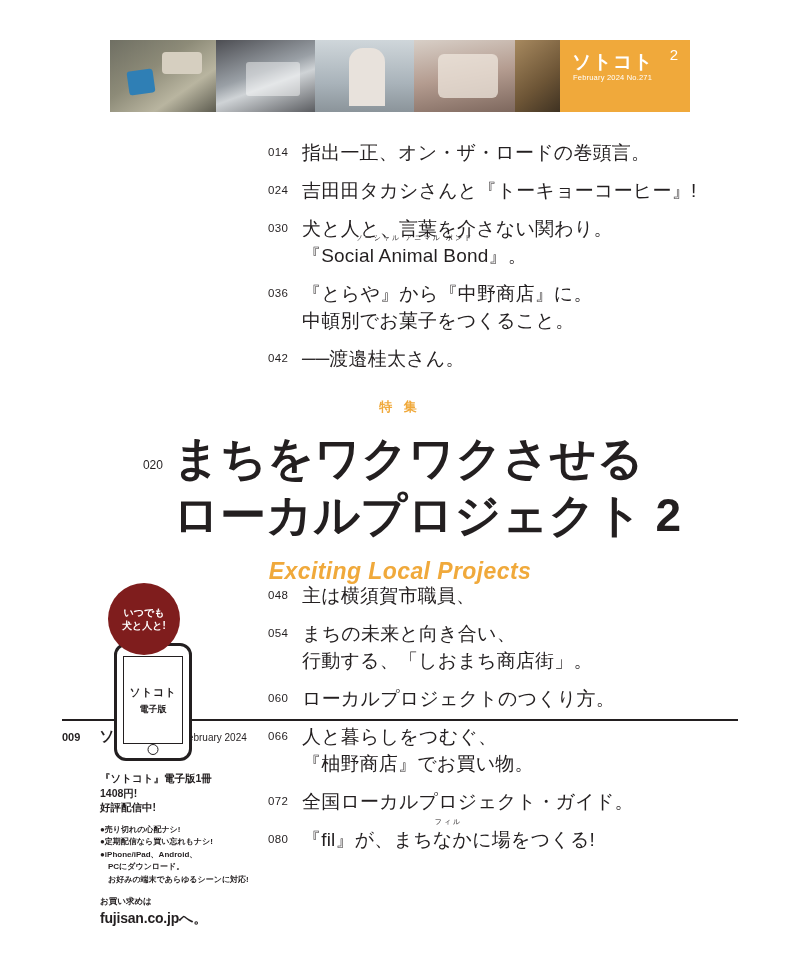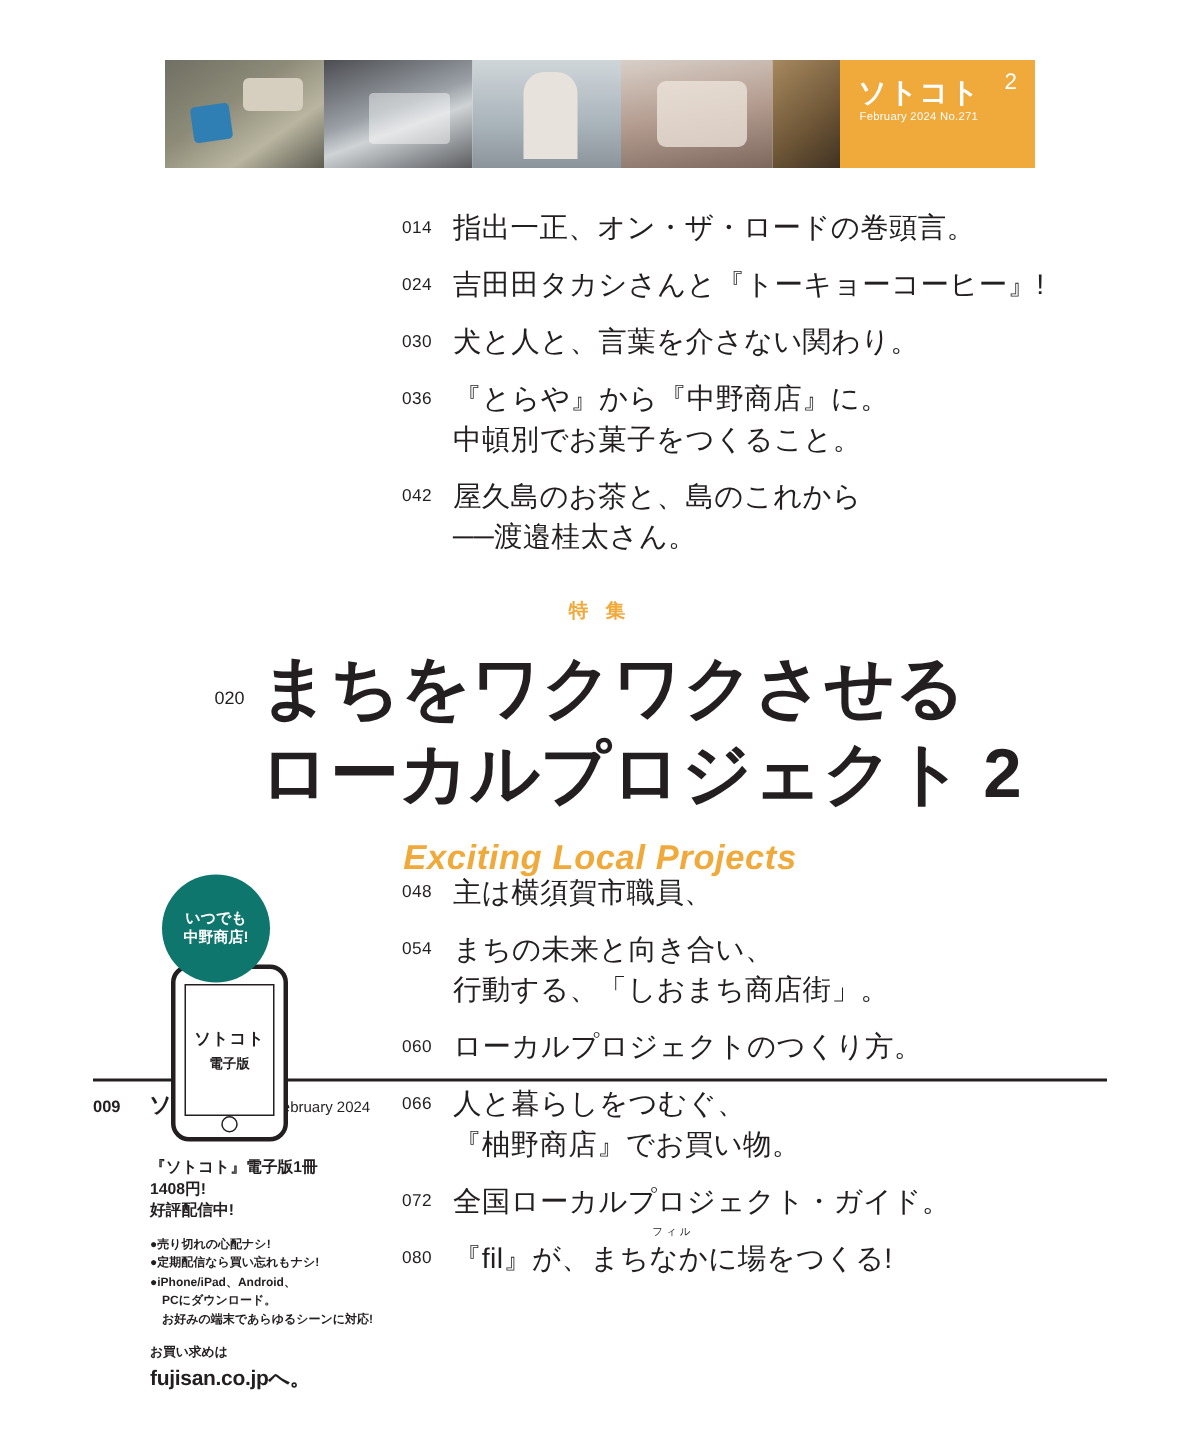"『Social Animal Bond』。" div.toc-line { html: none -> <div> <span> <span>ソーシャル アニマル ボンド</span> <span>『Social Animal Bond』。</span> </span> </div> }
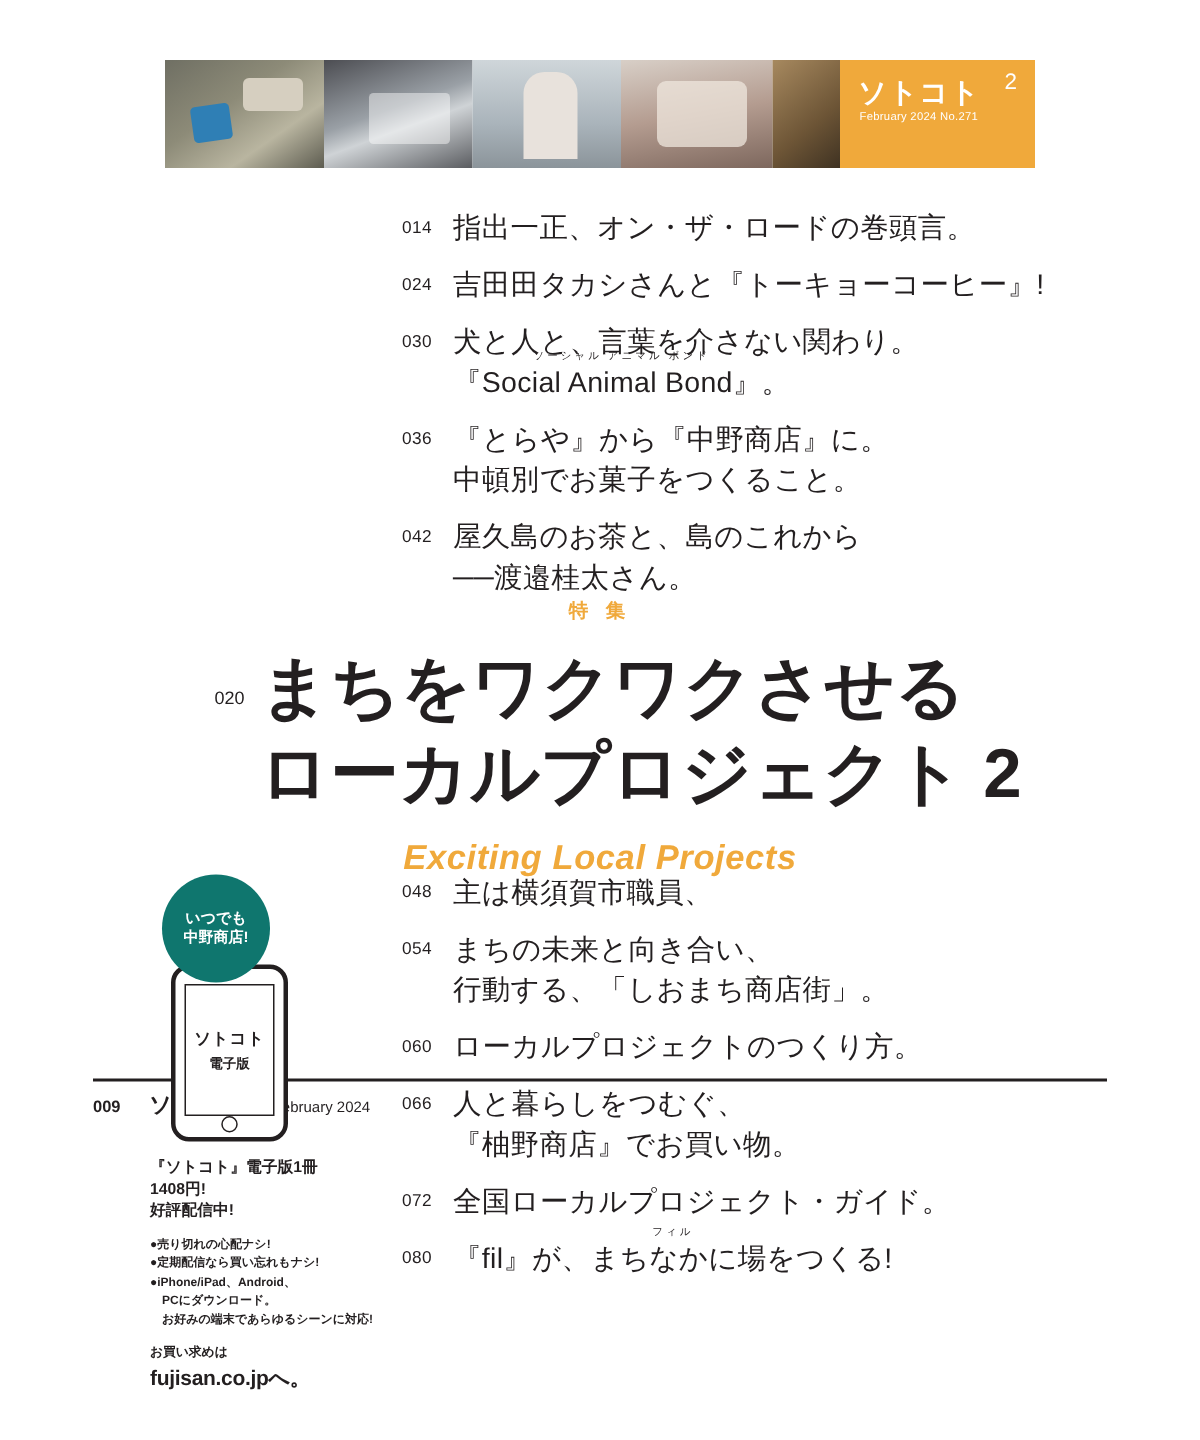"屋久島のお茶と、島のこれから" div.toc-line { html: <div>屋久島のお茶と、島のこれから</div> -> none }
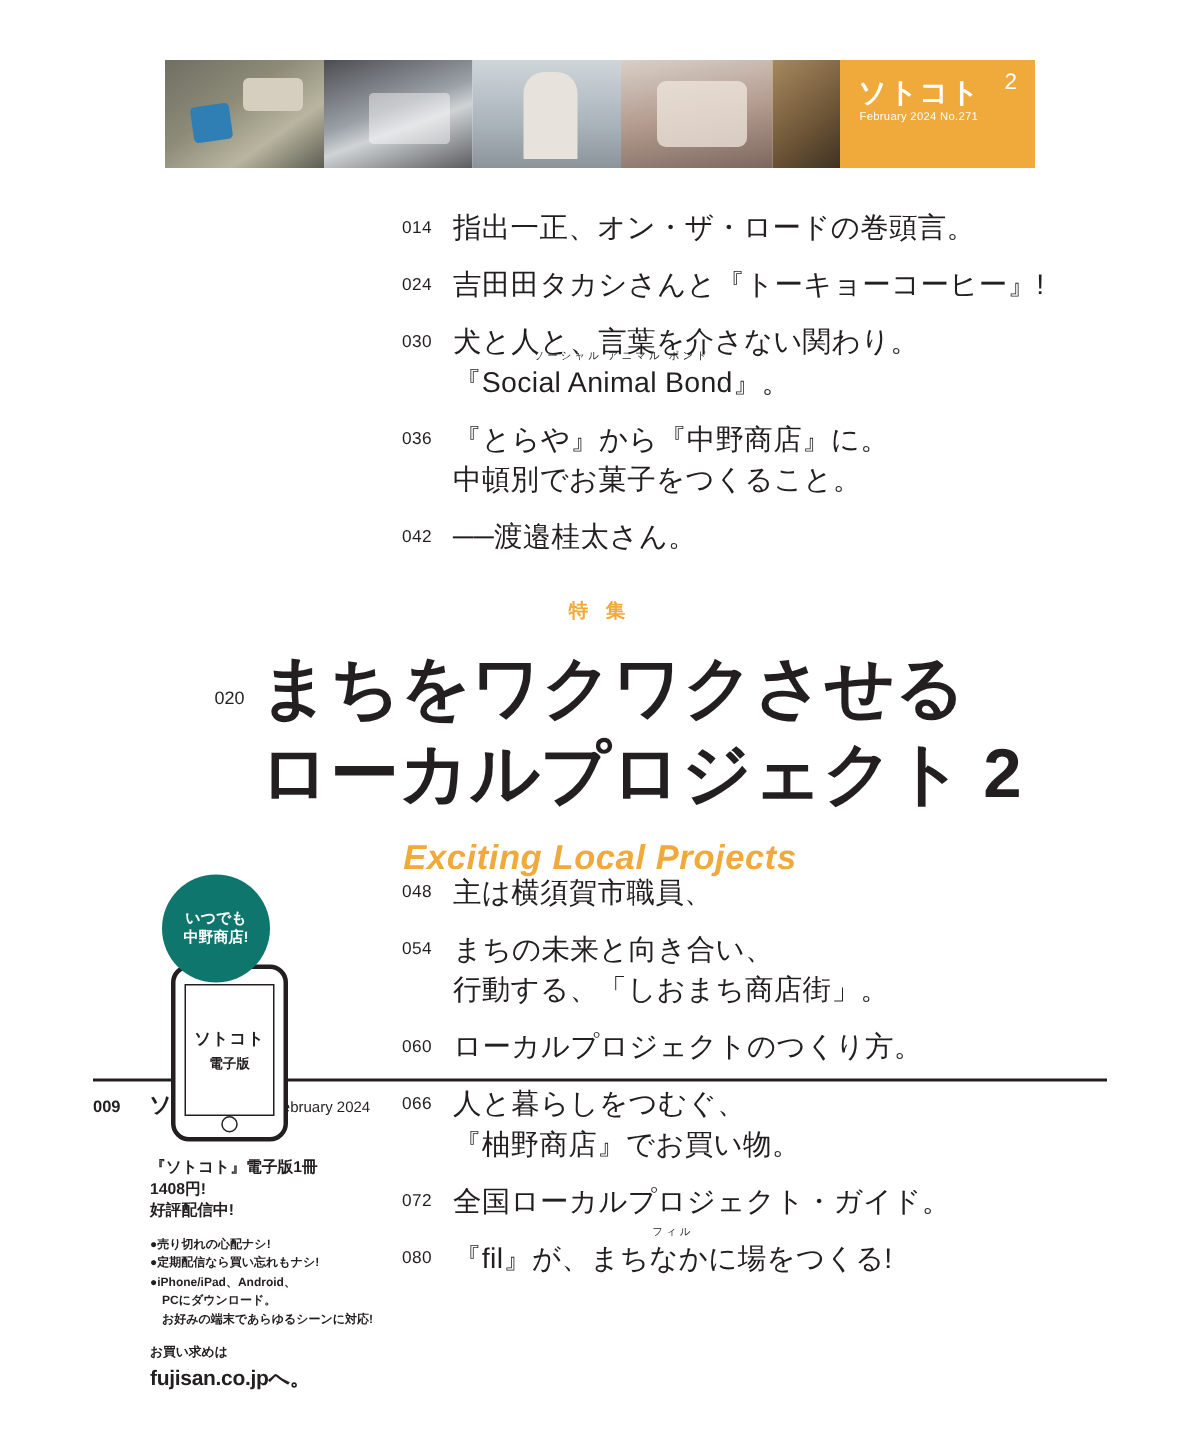"いつでも" .promo-badge { background: #0f766e -> #7f1d1d }
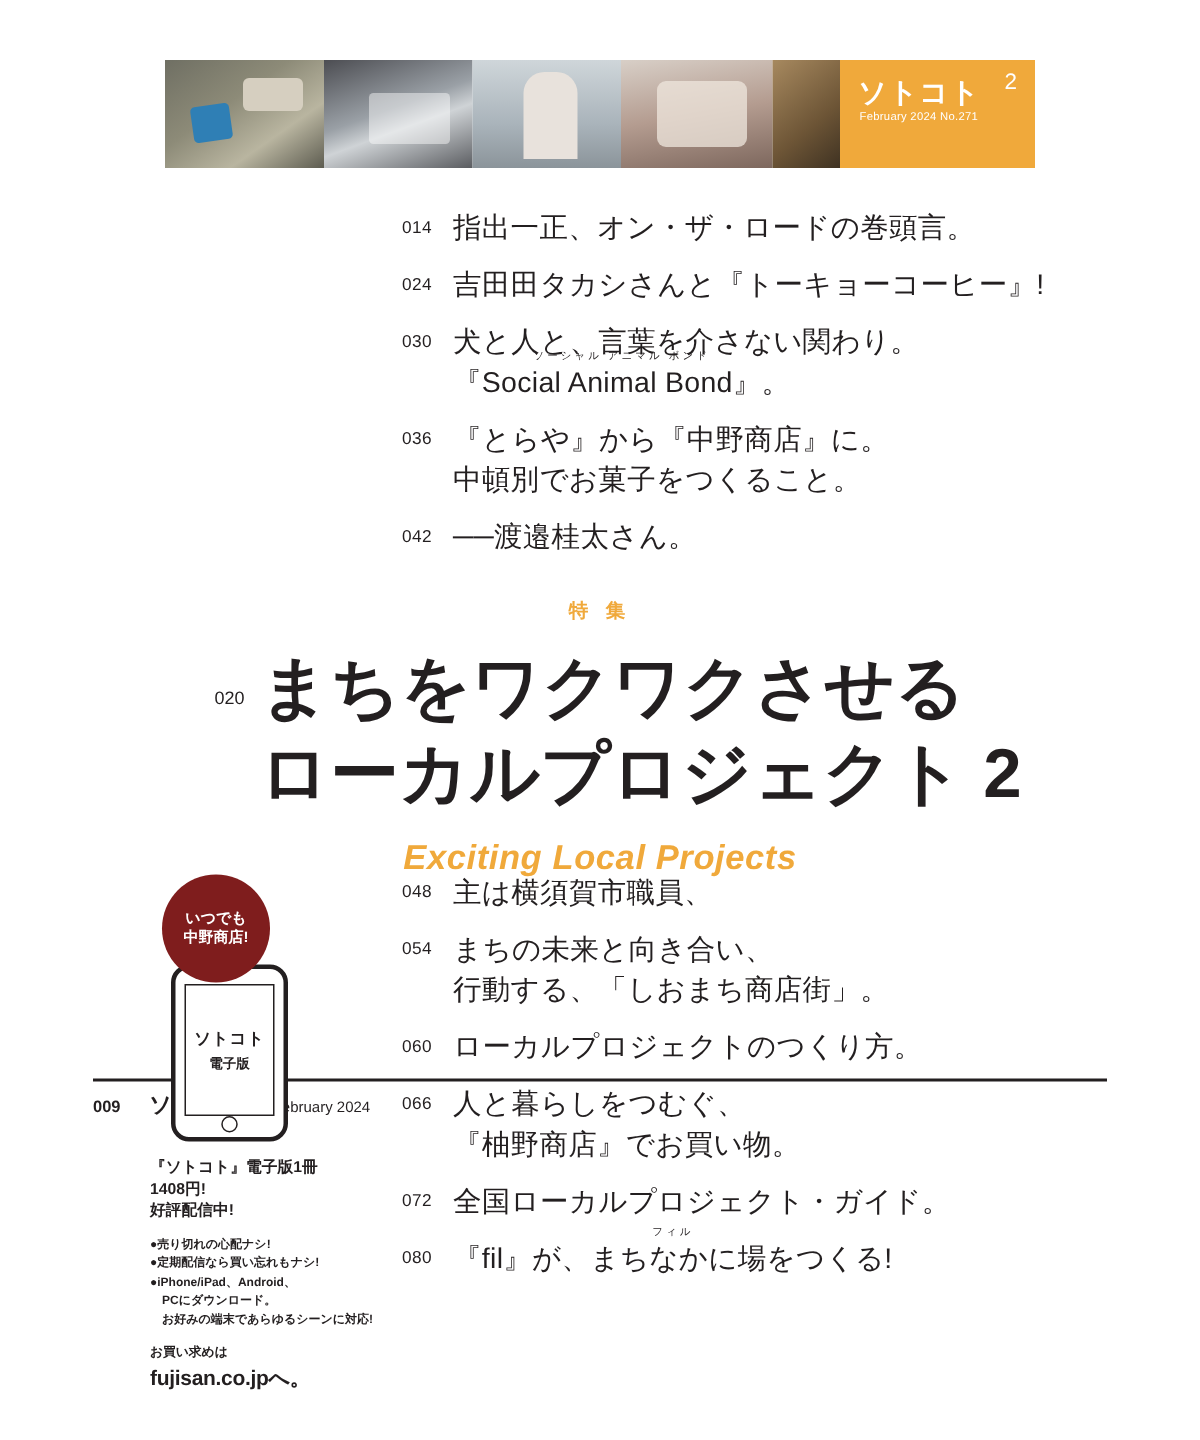"中野商店!" span { text: 中野商店 -> 犬と人と }
